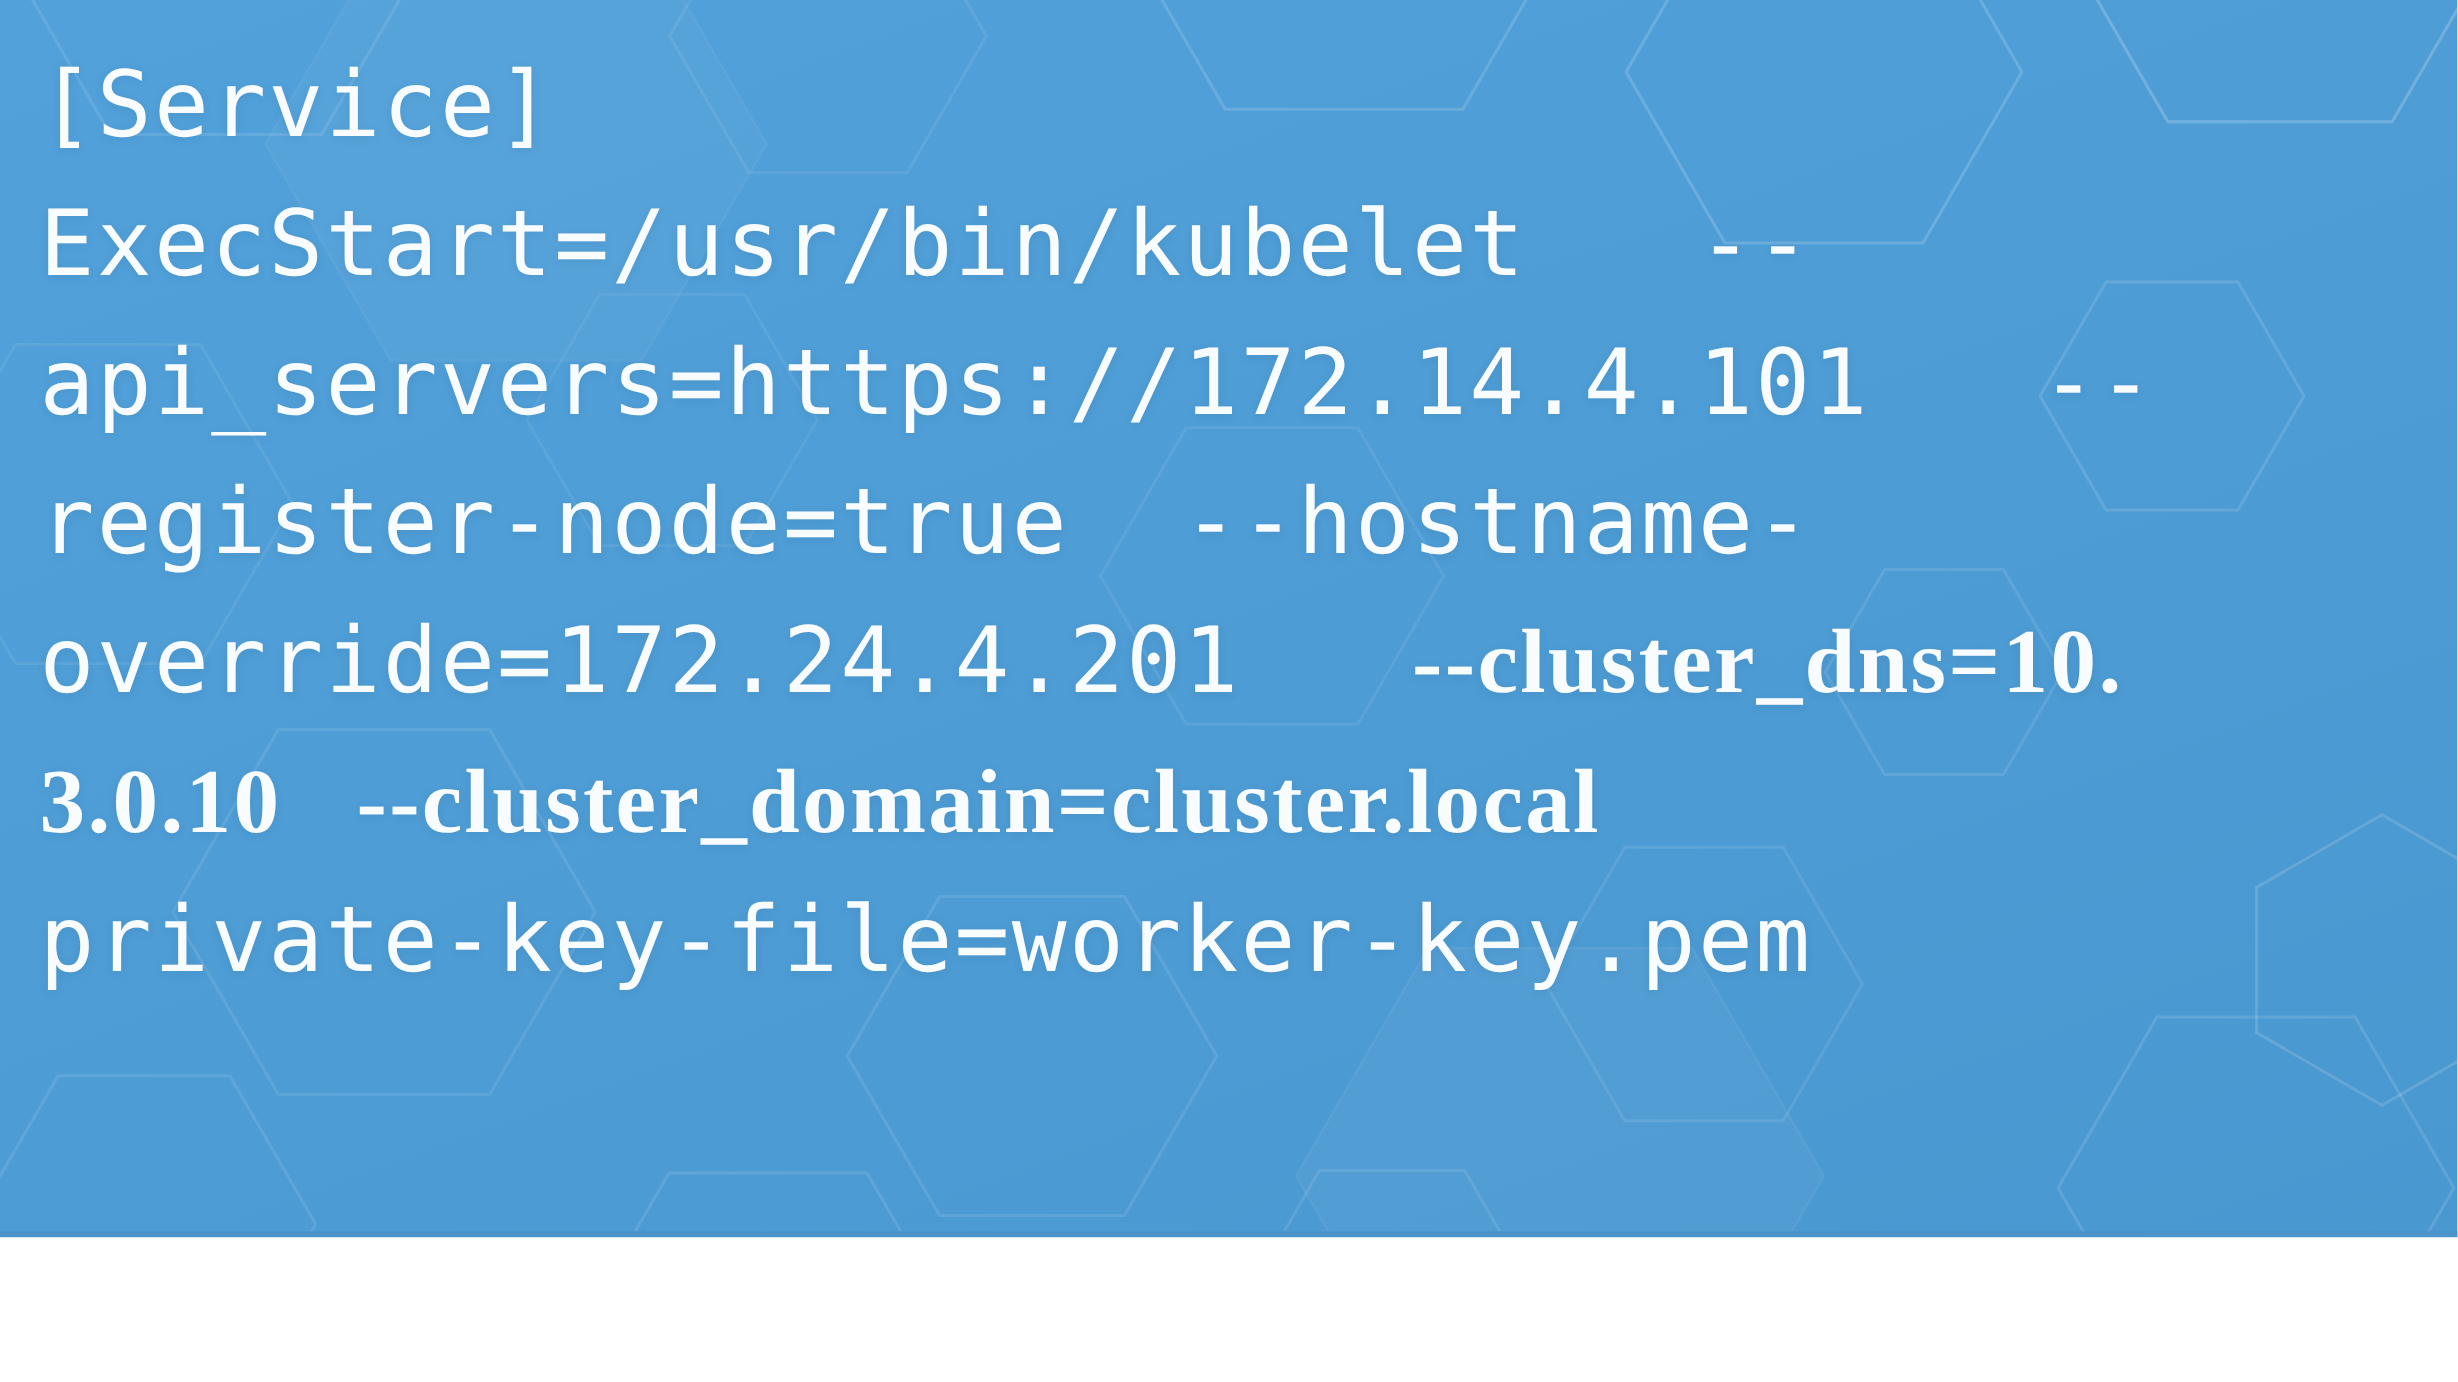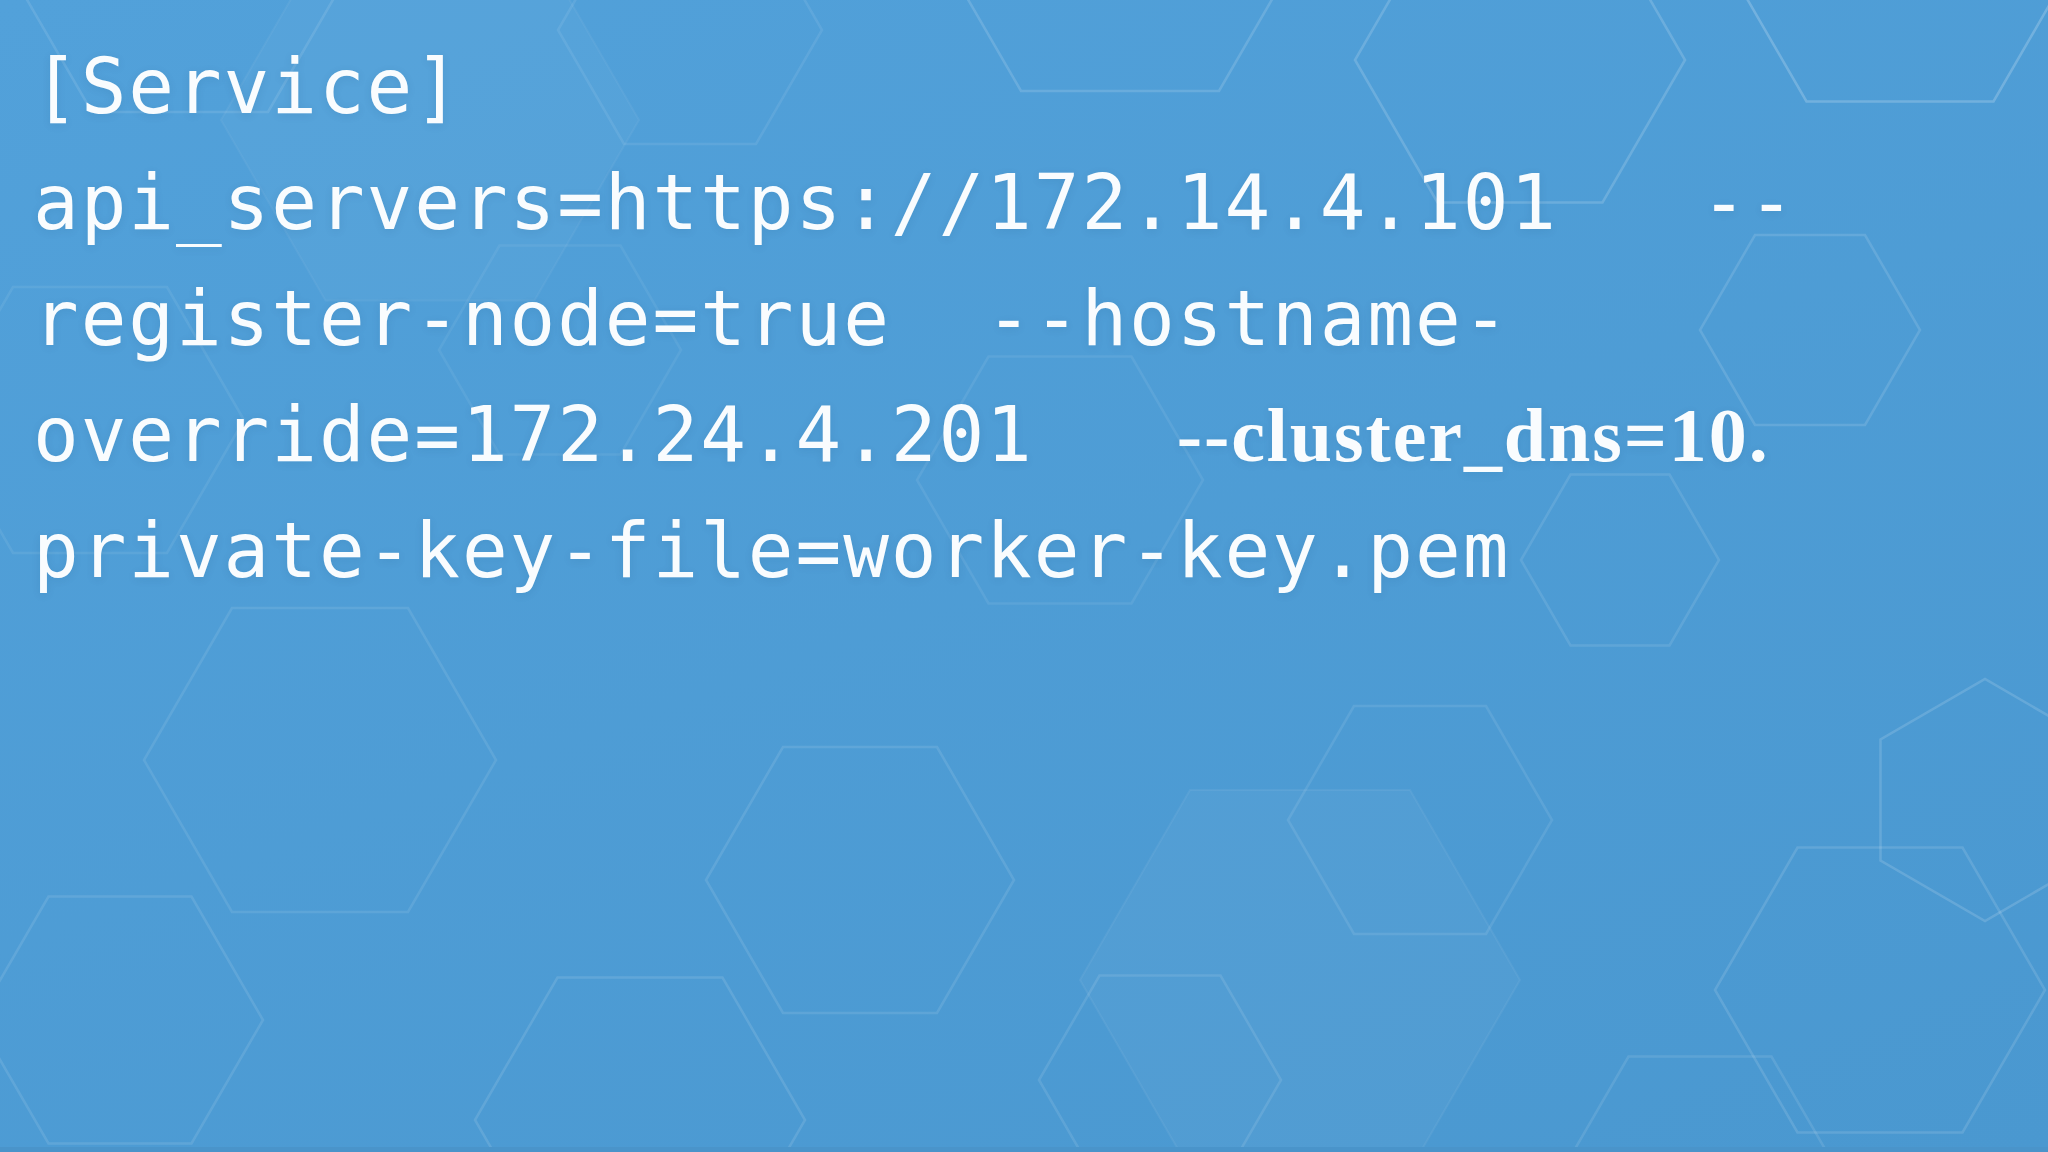"[Service]" .slide { height: 1152px -> 1031px }
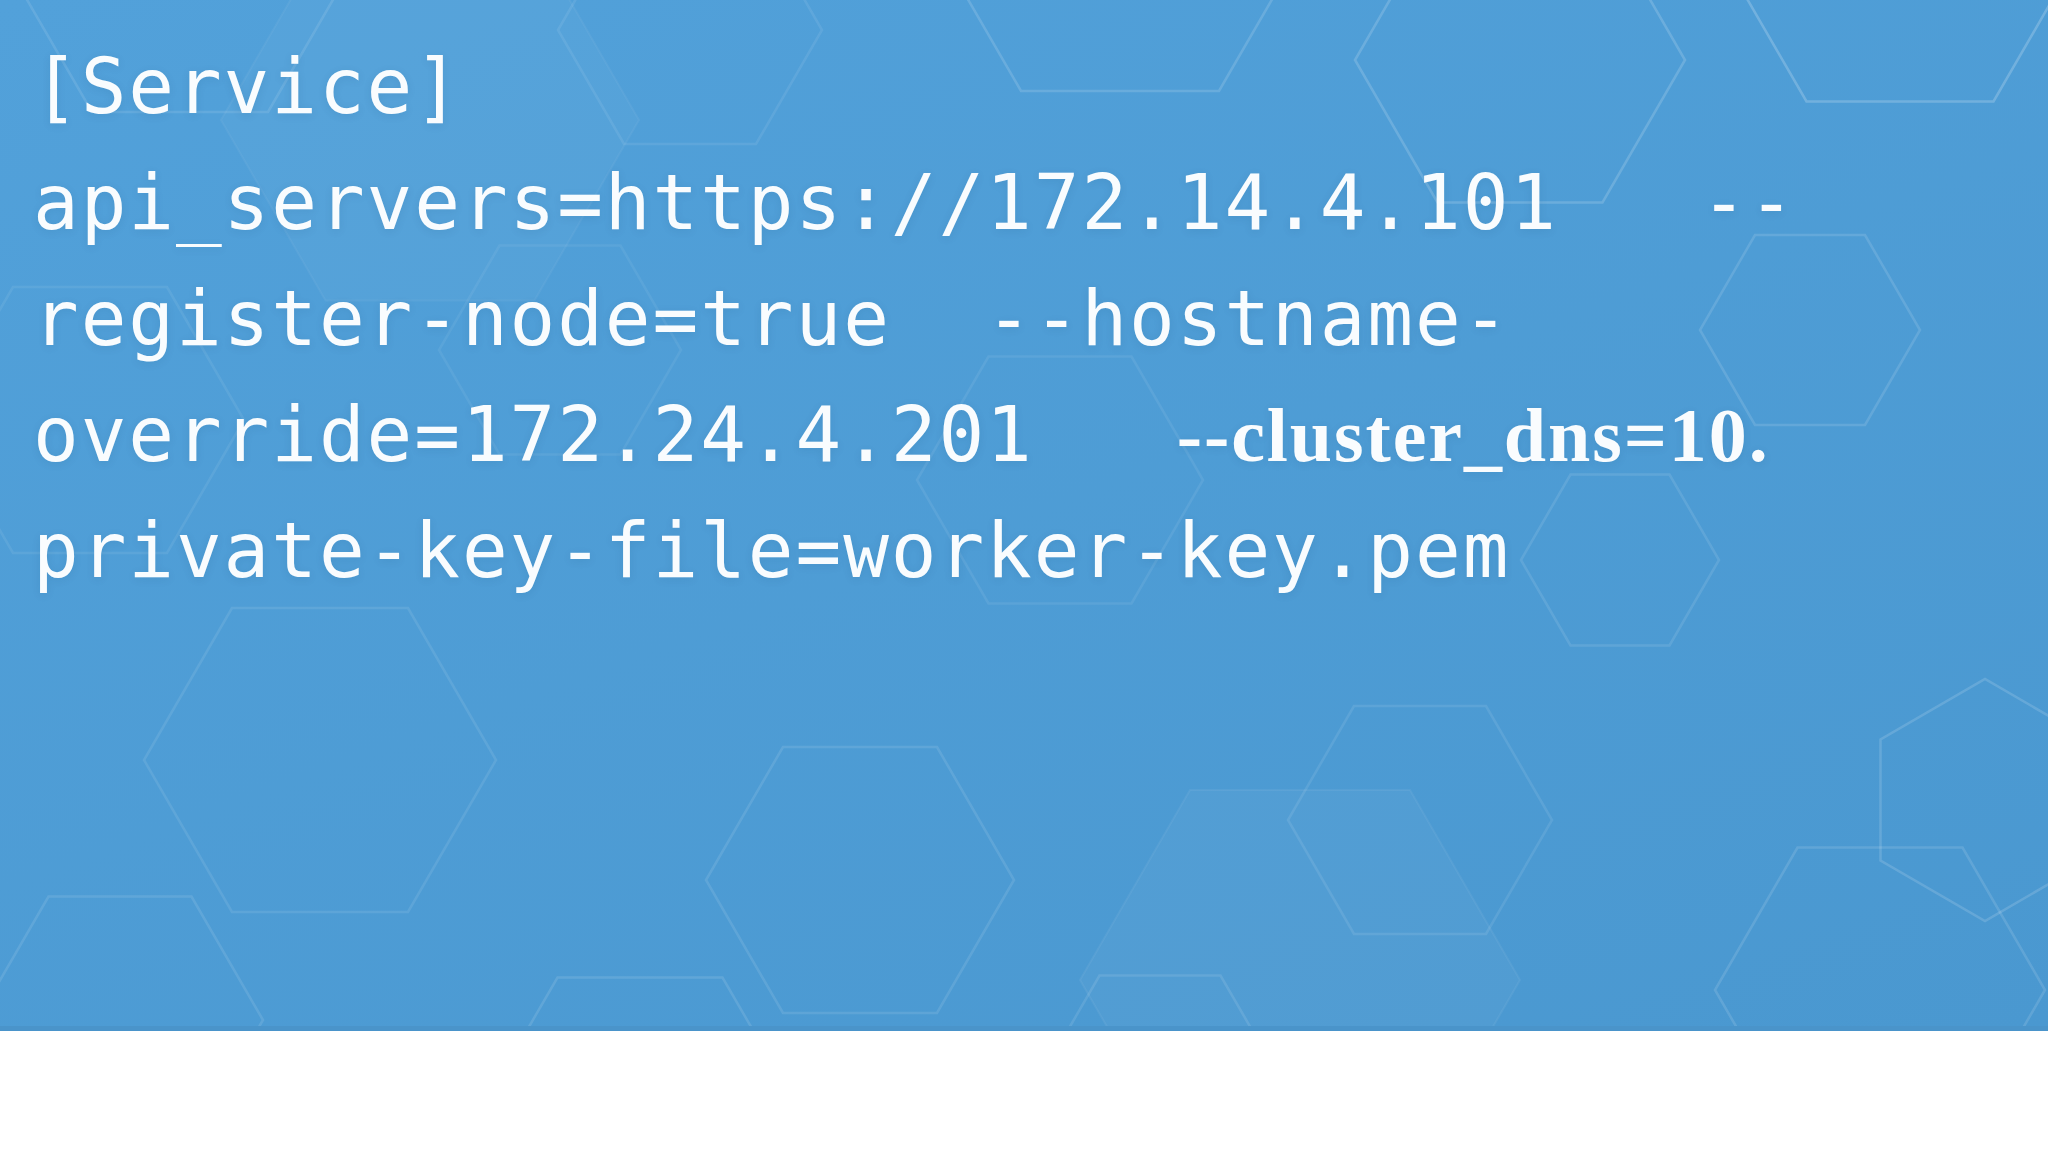"ExecStart=/usr/bin/kubelet --" div.config-line { html: none -> <div><span>ExecStart=/usr/bin/kubelet --</span></div> }
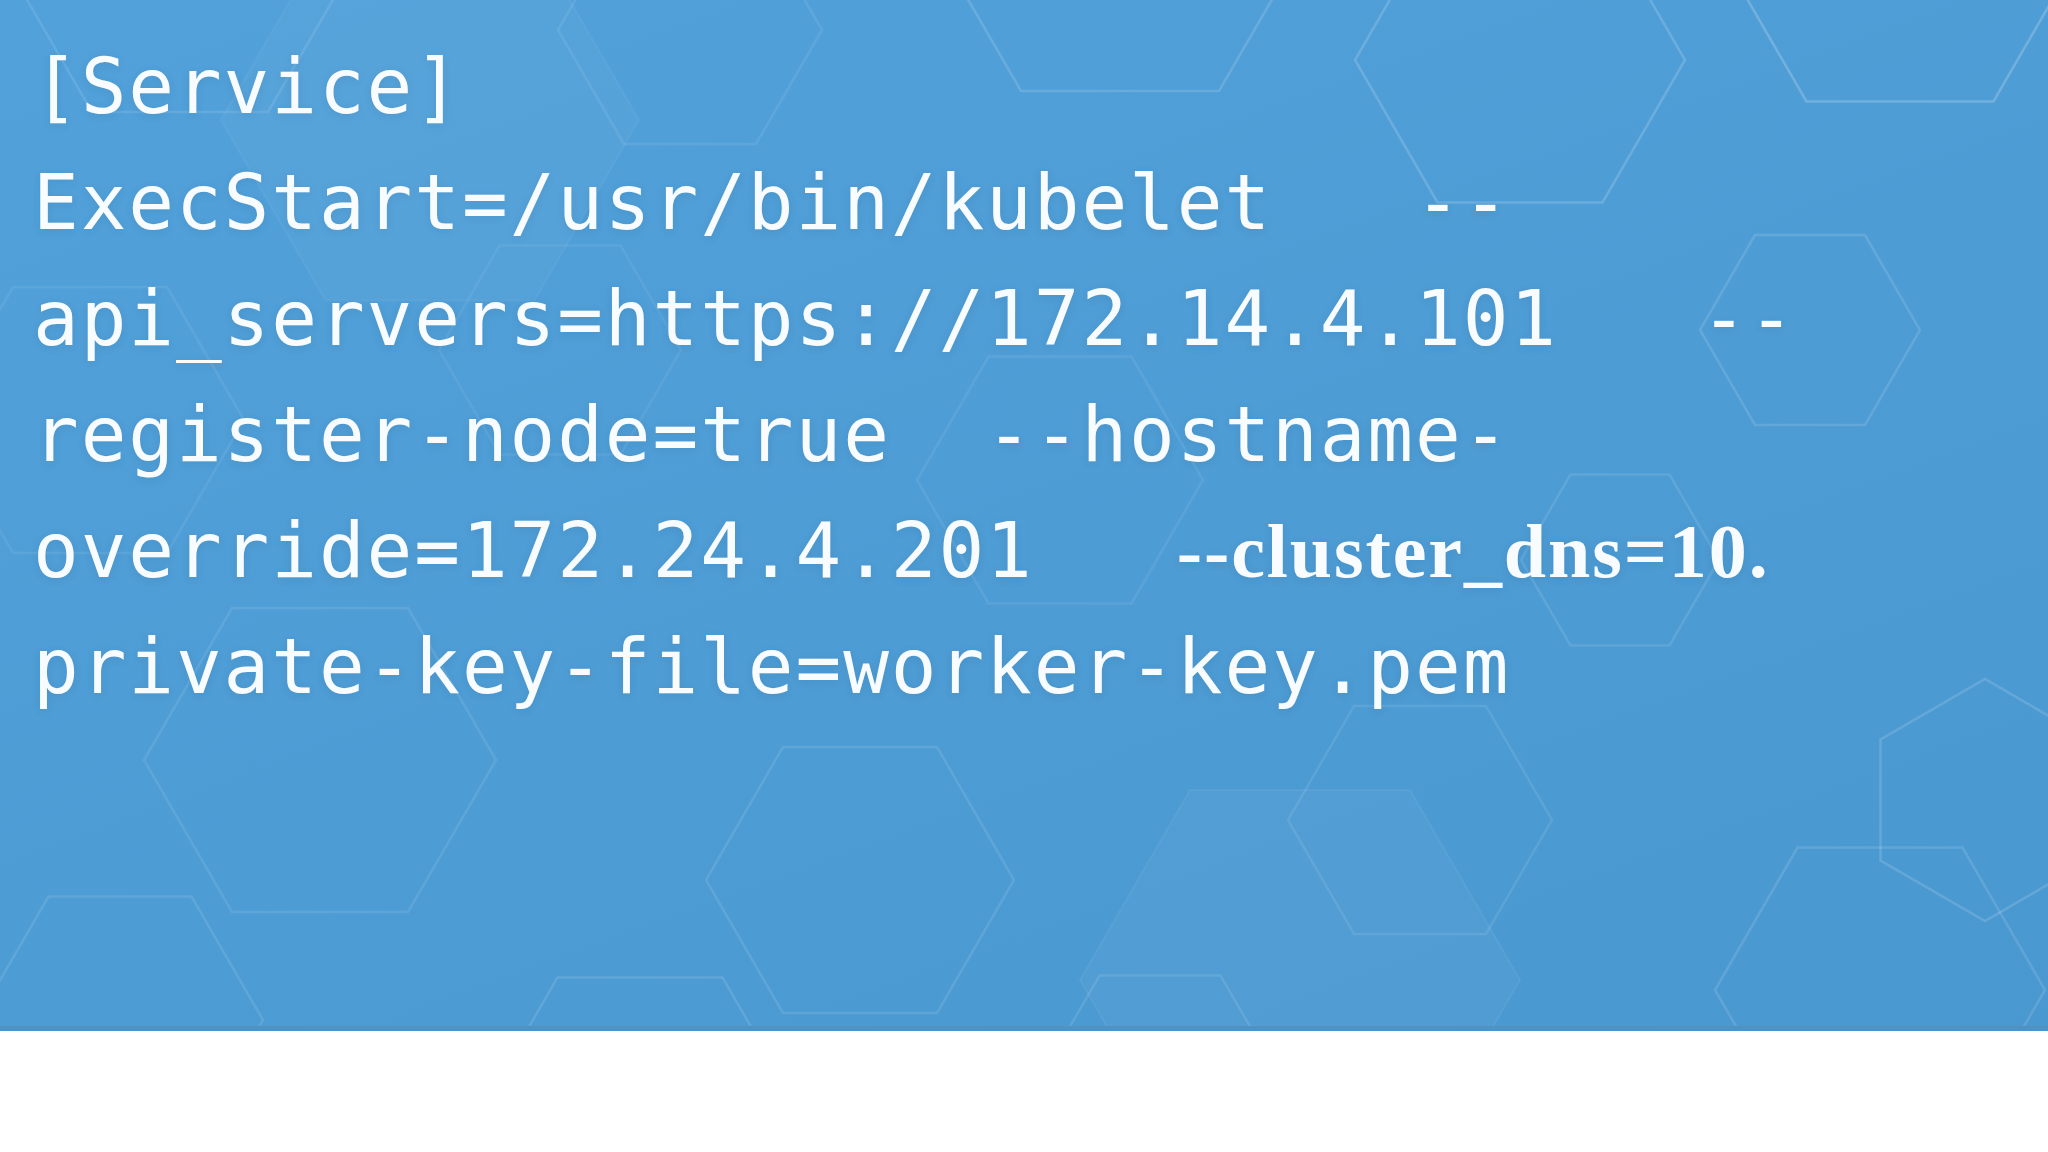"3.0.10 --cluster_domain=cluster.local" div.config-line { html: none -> <div><span>3.0.10 --cluster_domain=cluster.local</span></div> }
